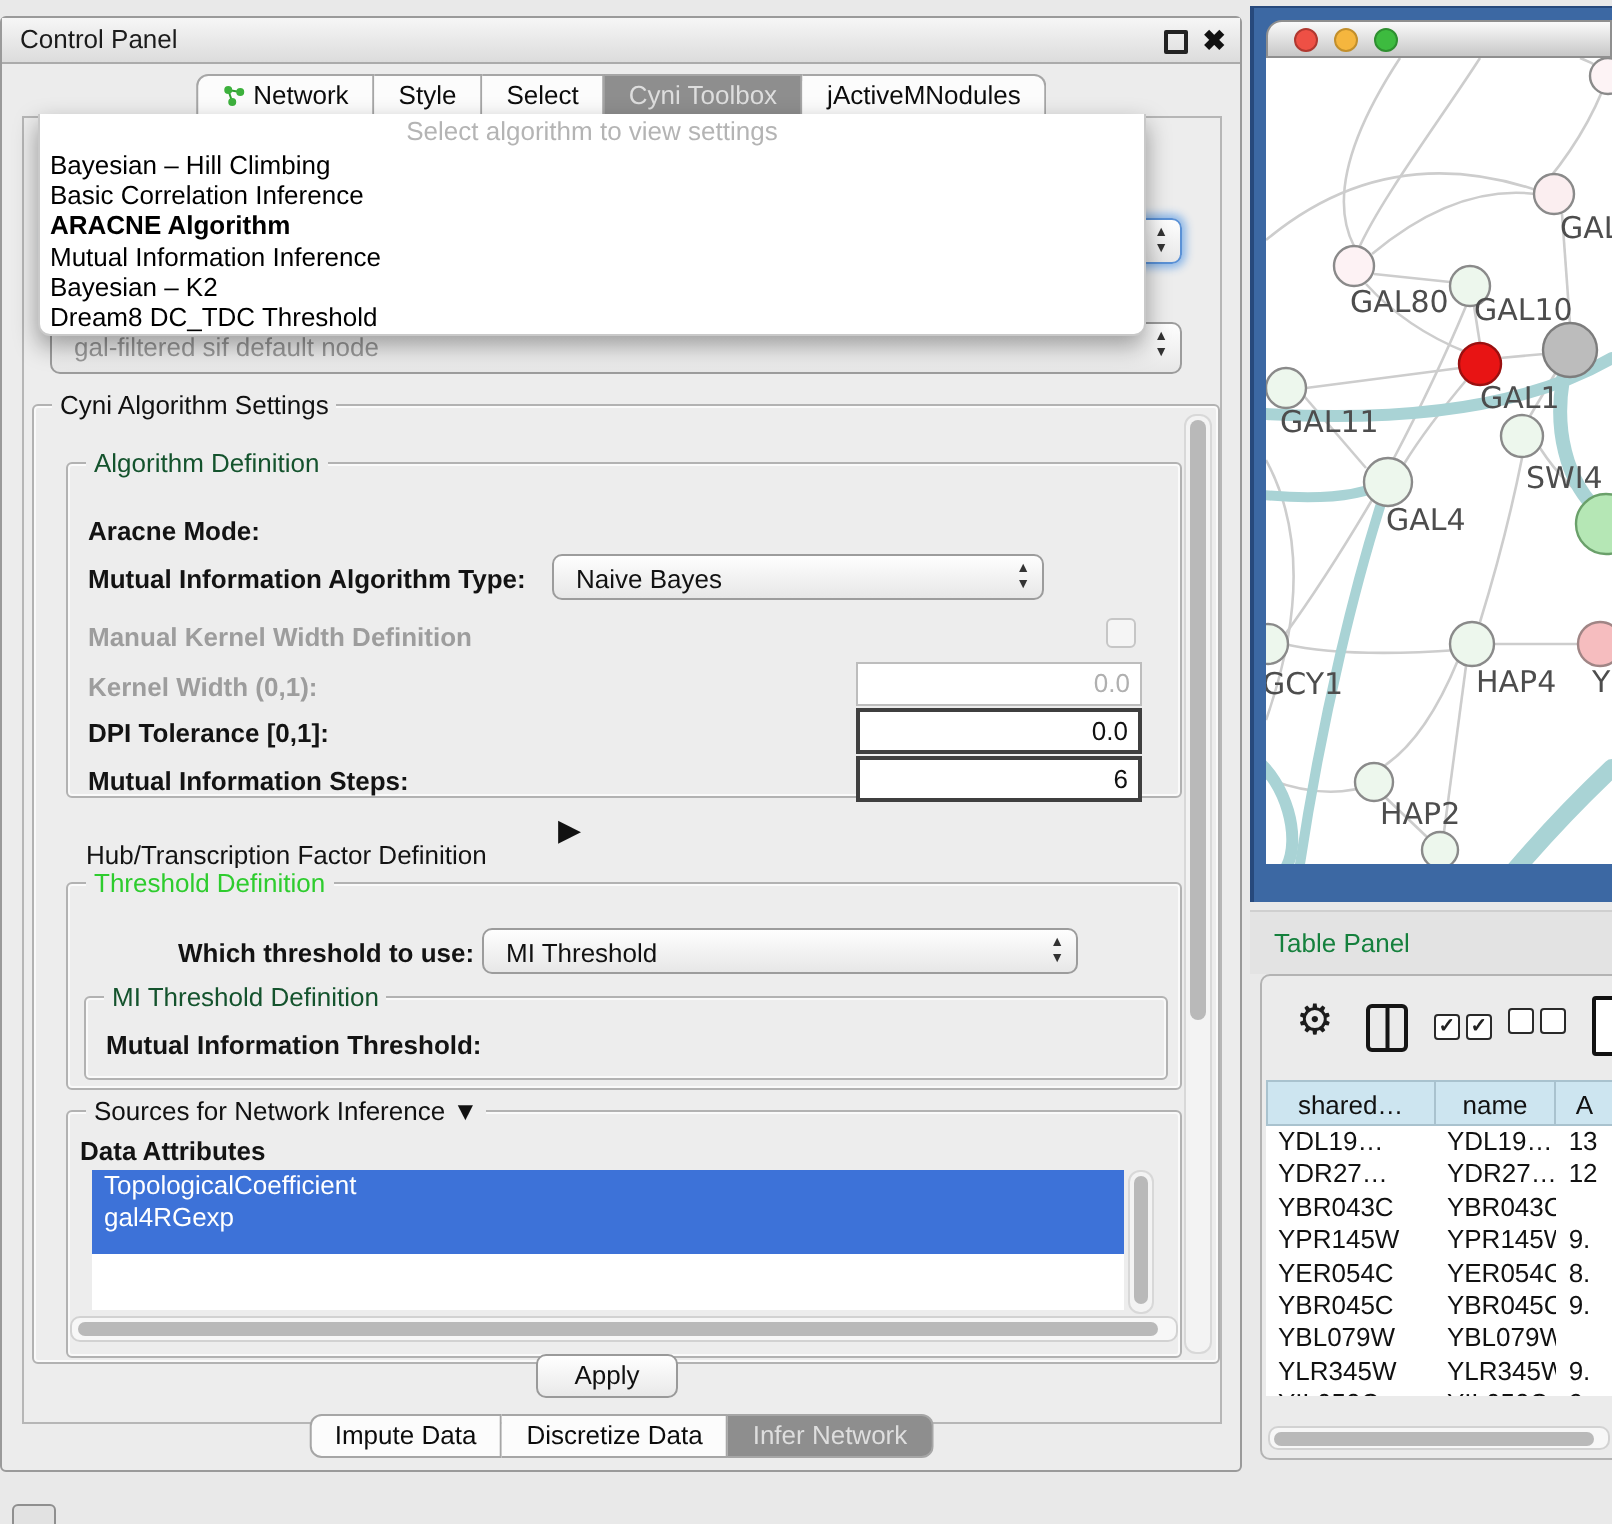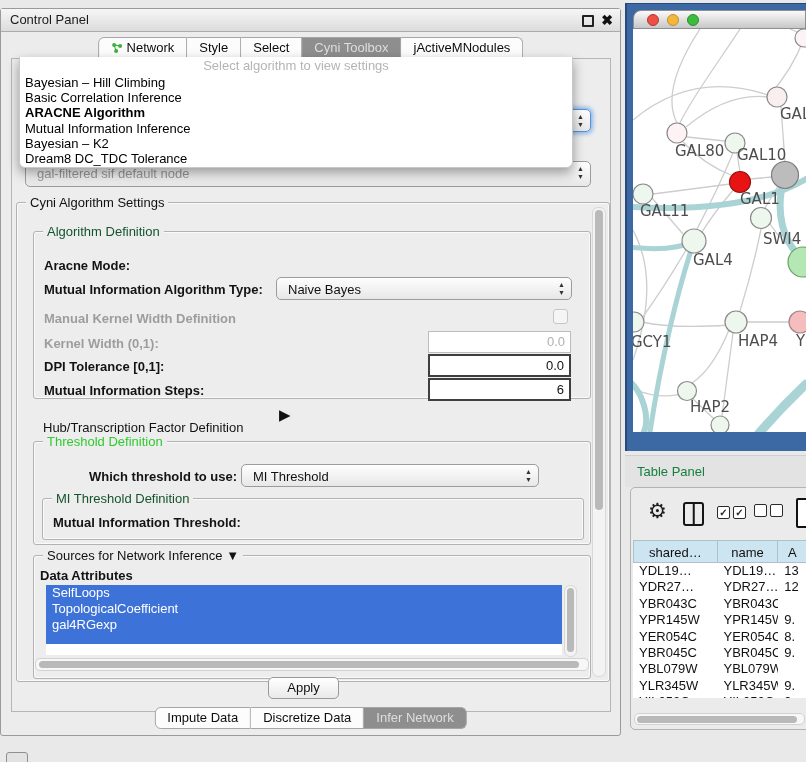"Dream8 DC_TDC Tolerance" div.algo-item { text: Tolerance -> Threshold }
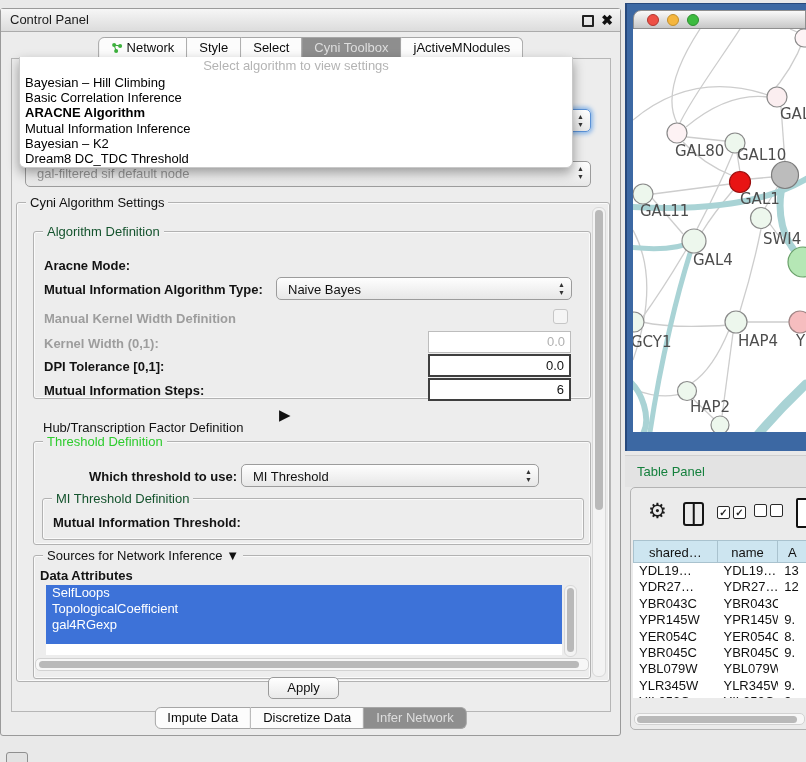"Naive Bayes" div.combo { width: 296px -> 246px }
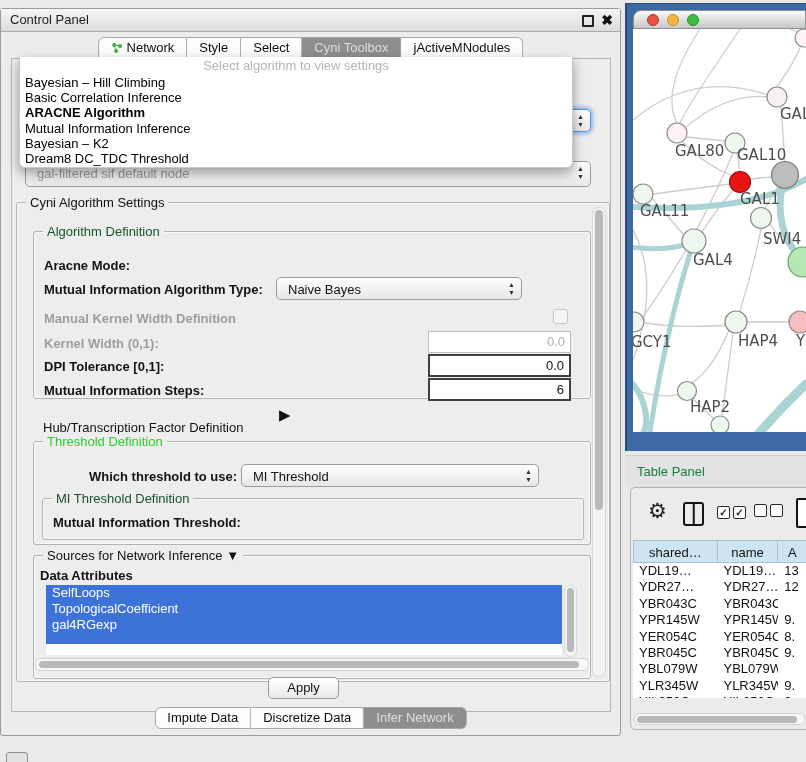"SelfLoops" div.attr-row { html: <div>SelfLoops</div> -> none }
